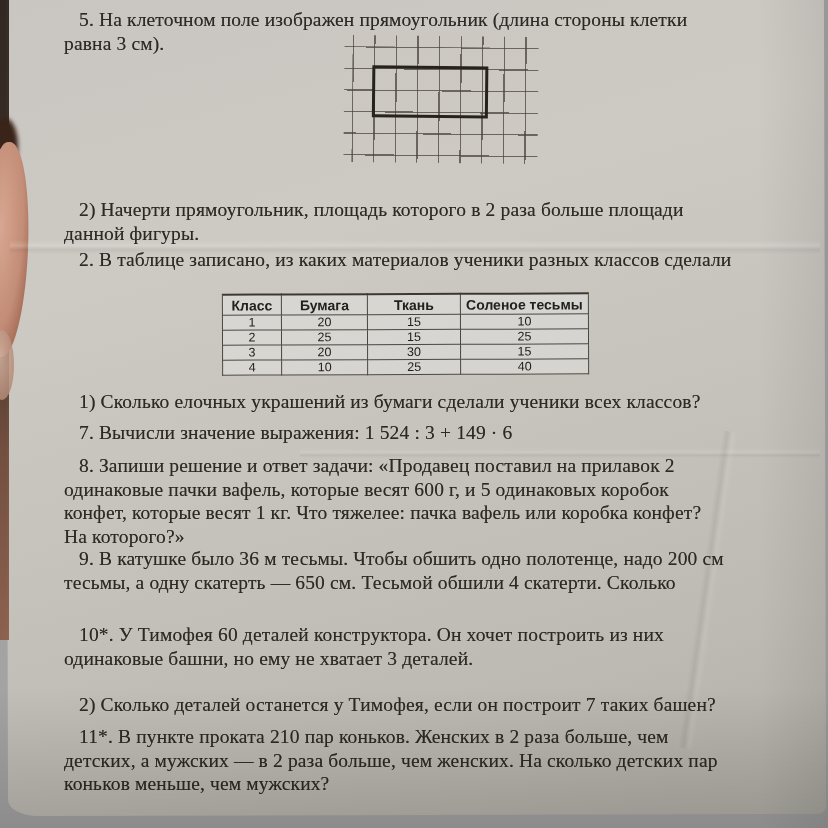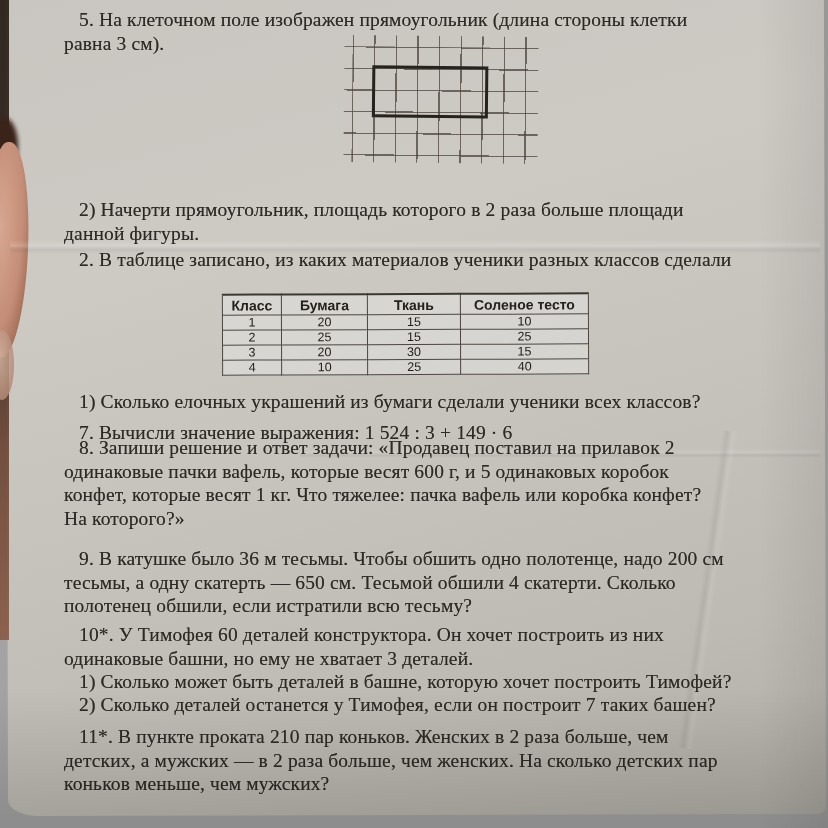"Соленое тесто" th.cw3 { text: тесто -> тесьмы }
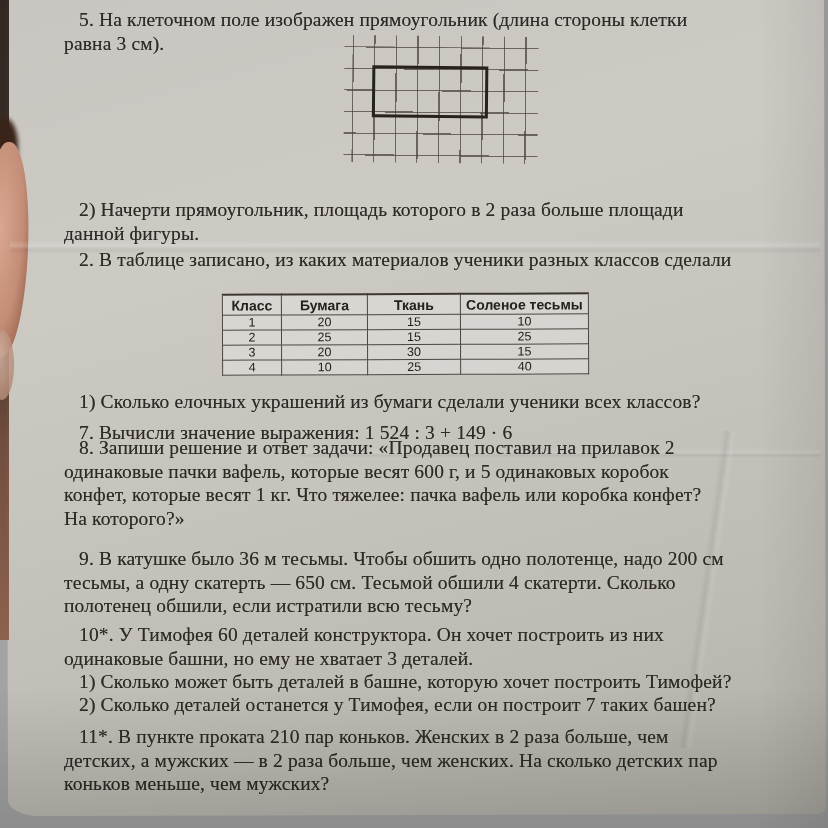"8. Запиши решение и ответ" div.block { top: 436px -> 454px }
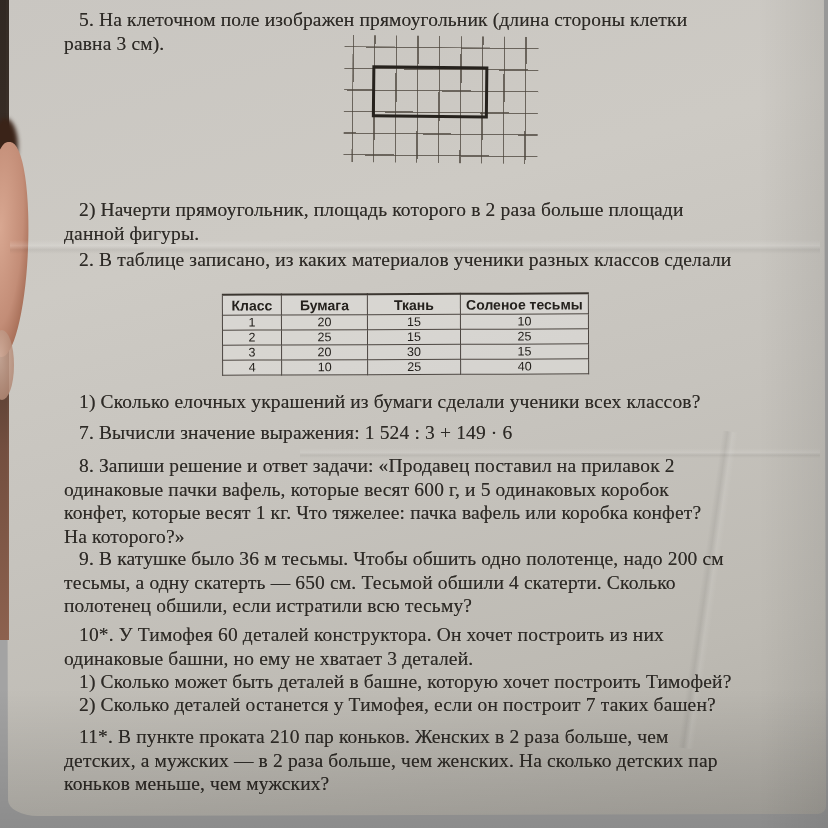"полотенец обшили, если истратили всю" div.ln { html: <div>полотенец обшили, если истратили всю тесьму?</div> -> none }
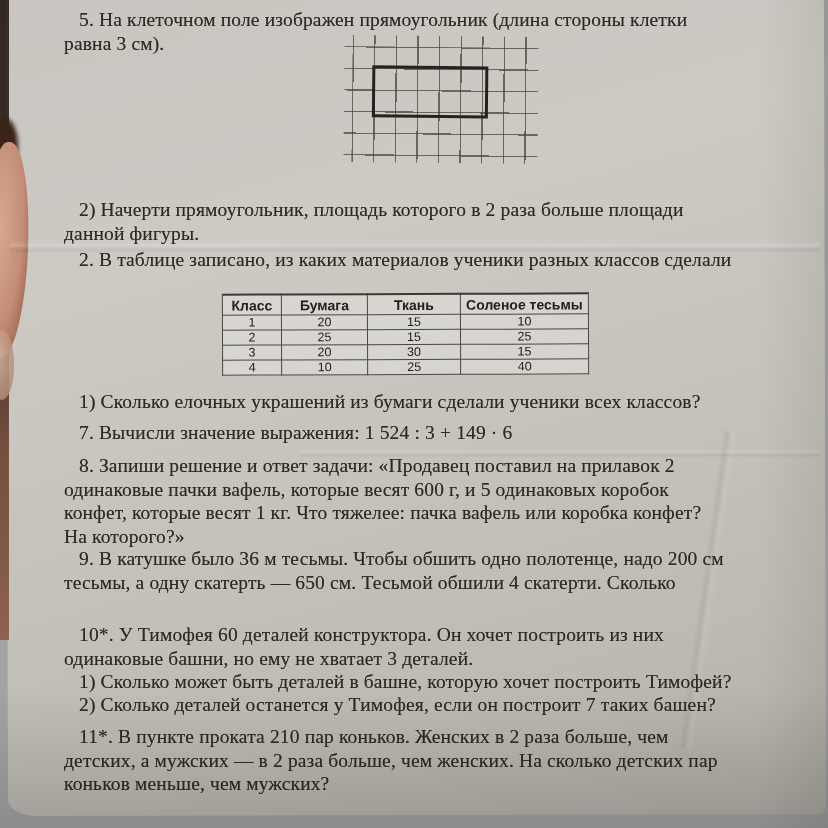"1) Сколько может быть деталей" div.block { html: <div> <div>1) Сколько может быть деталей в башне, которую хочет построить Тимофей?</div> </div> -> none }
